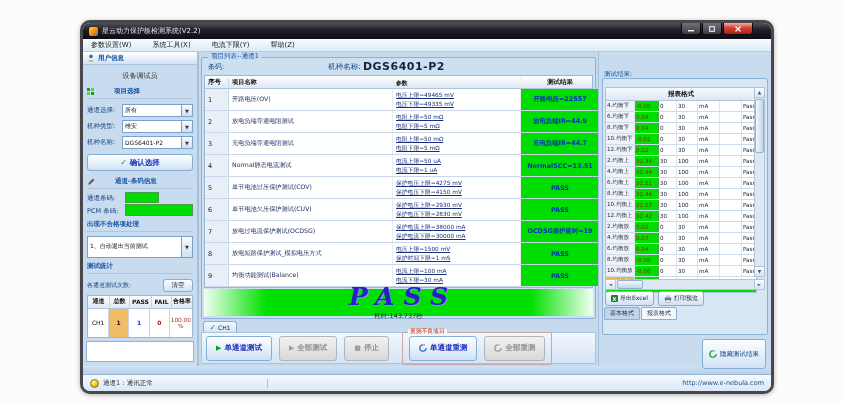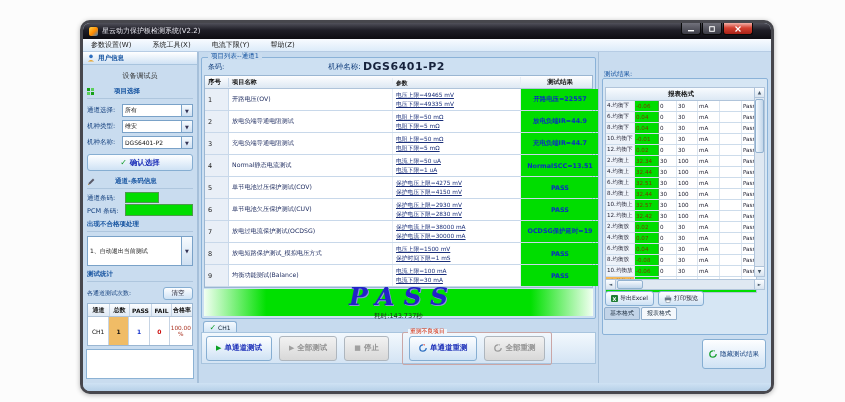"通道1：通讯正常" div.statusbar { html: none -> <div> <div></div> <span>通道1：通讯正常</span> <div></div> <span>http://www.e-nebula.com</span> </div> }
